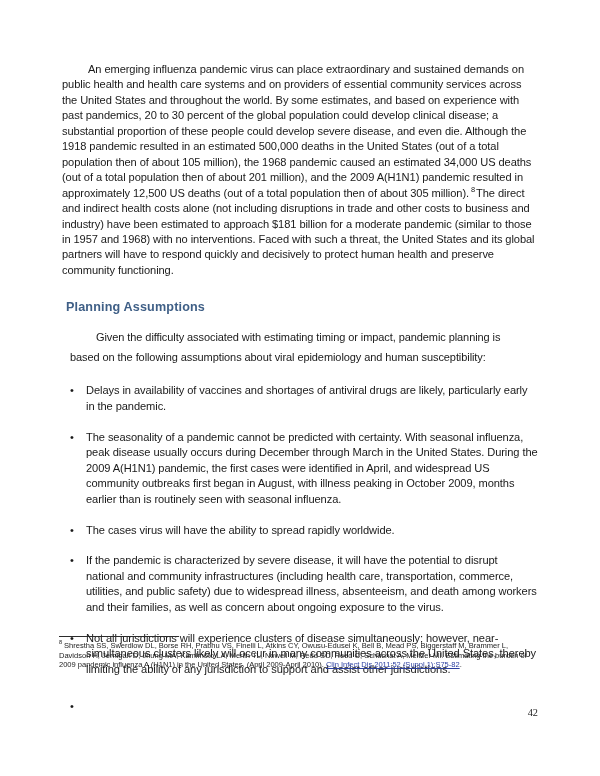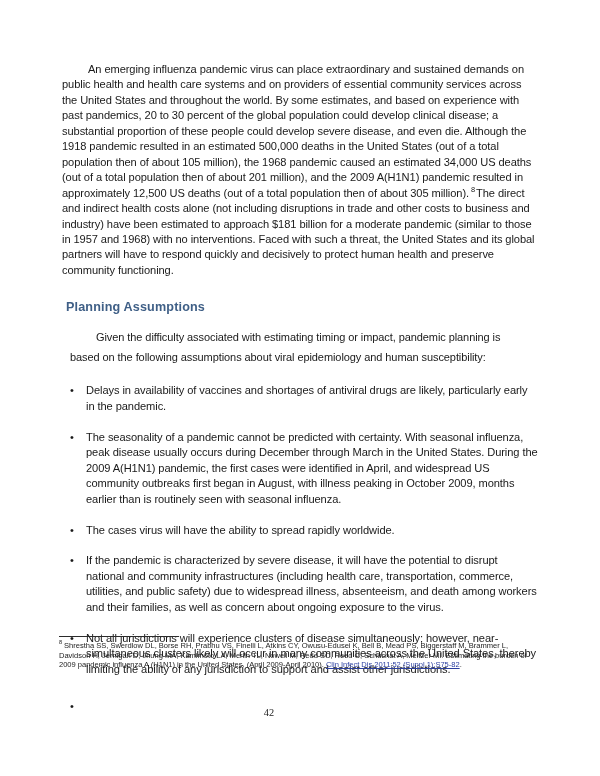"42" .page-number { text-align: center -> right }
